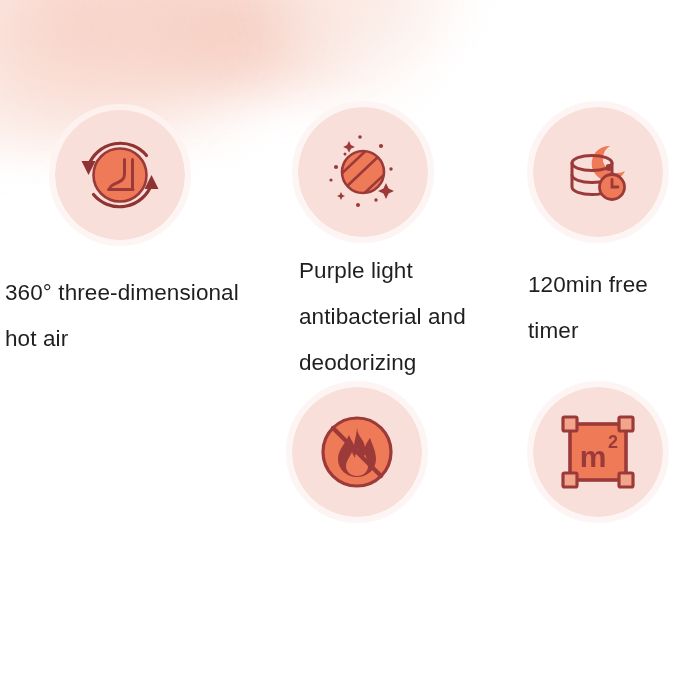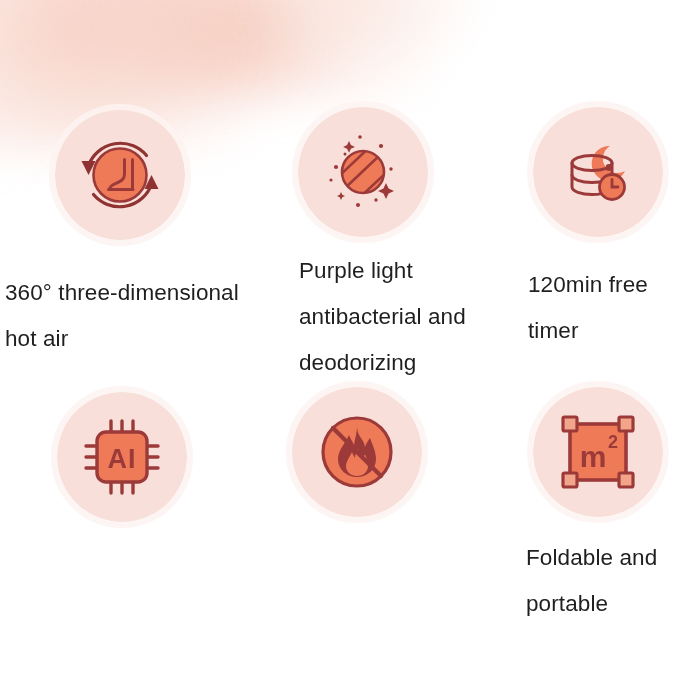"AI" div.badge { html: <div> <span> <svg> <g> <line></line> <line></line> <line></line> <line></line> <line></line> <line></line> <line></line> <line></line> <line></line> <line></line> <line></line> <line></line> </g> <rect></rect> <text>AI</text> </svg> </span> </div> -> none }
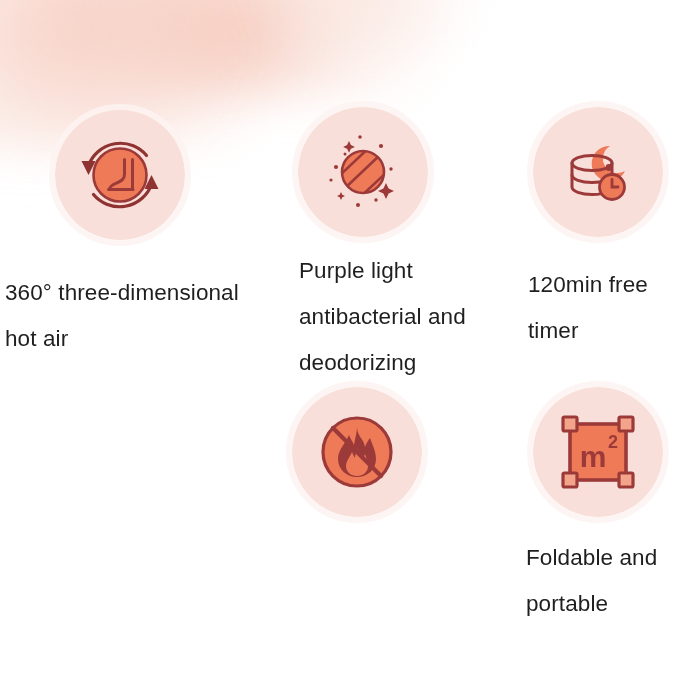"Foldable and" div.caption { html: <div>Foldable and portable</div> -> none }
